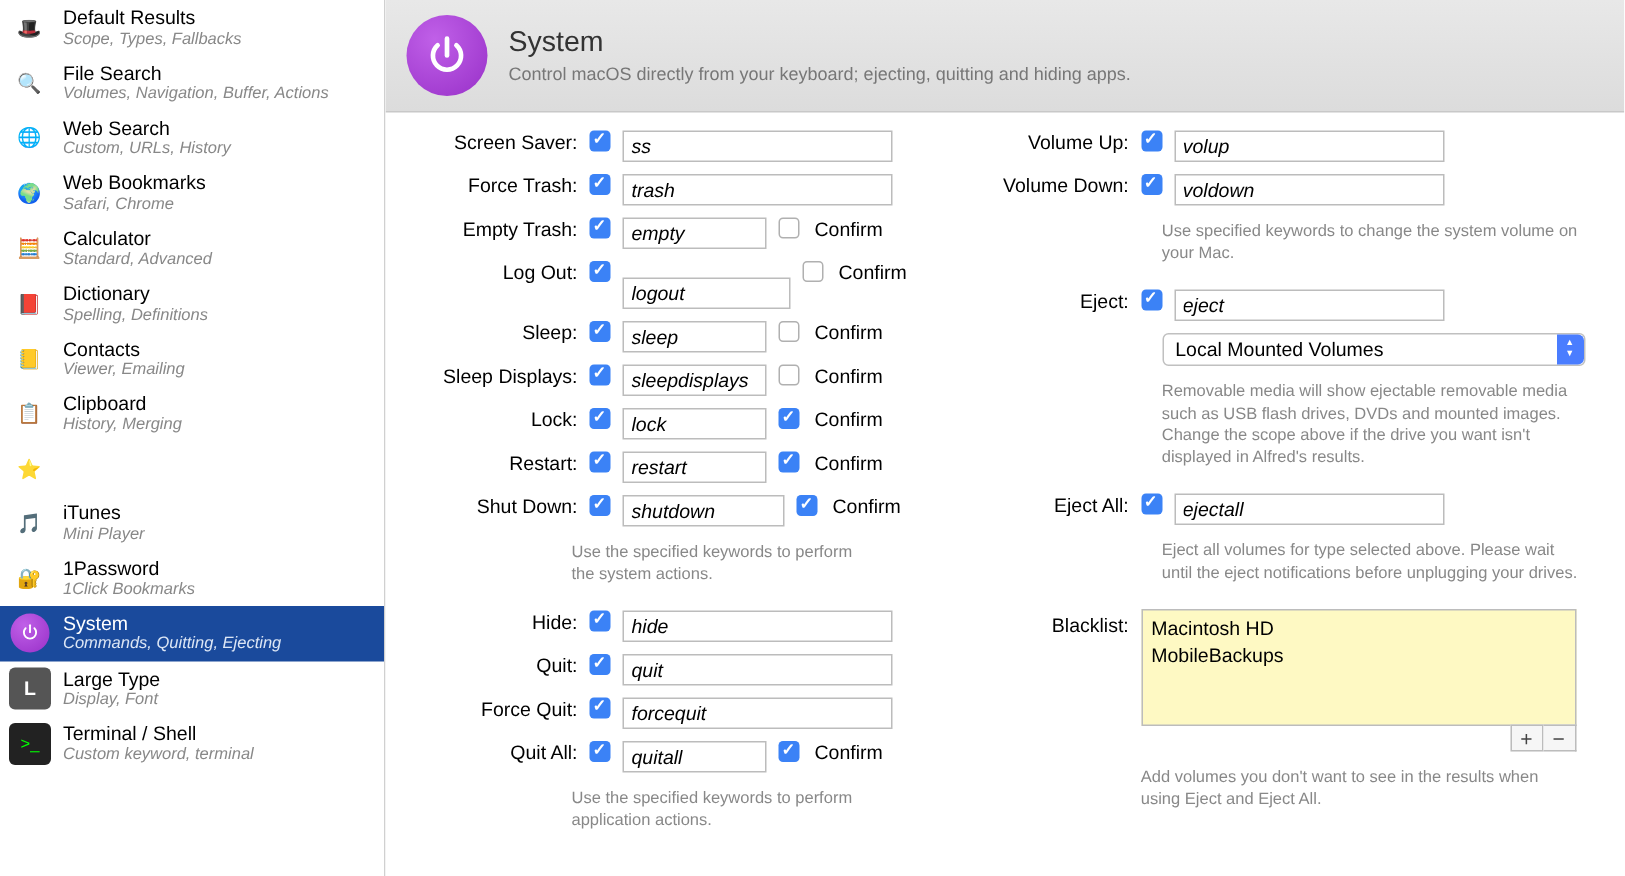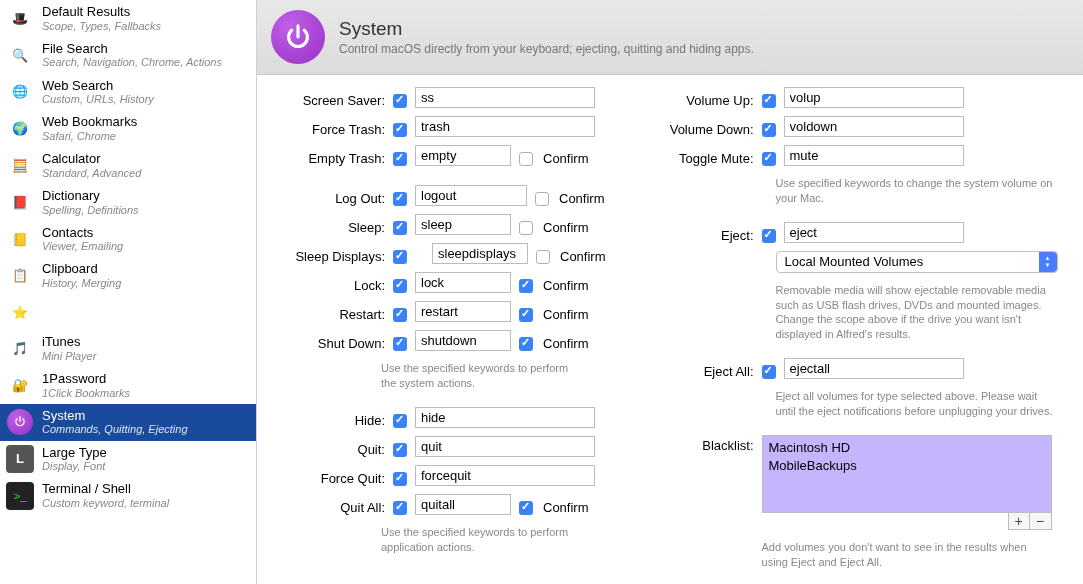"Search, Navigation, Chrome, Actions" span.sub { text: Search, Navigation, Chrome -> Volumes, Navigation, Buffer }
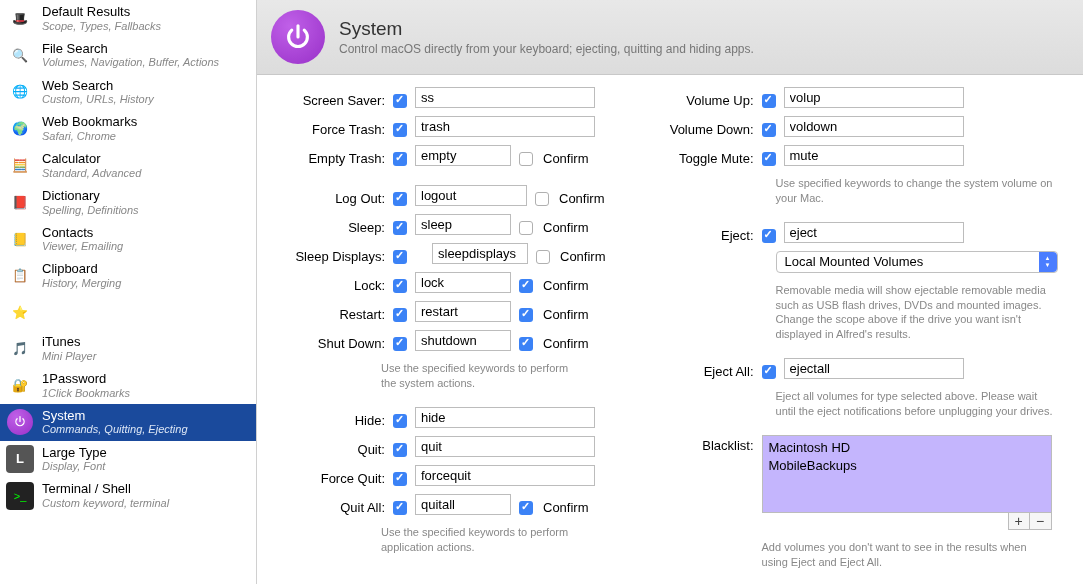"Screen Saver:" .row { align-items: flex-end -> flex-start }
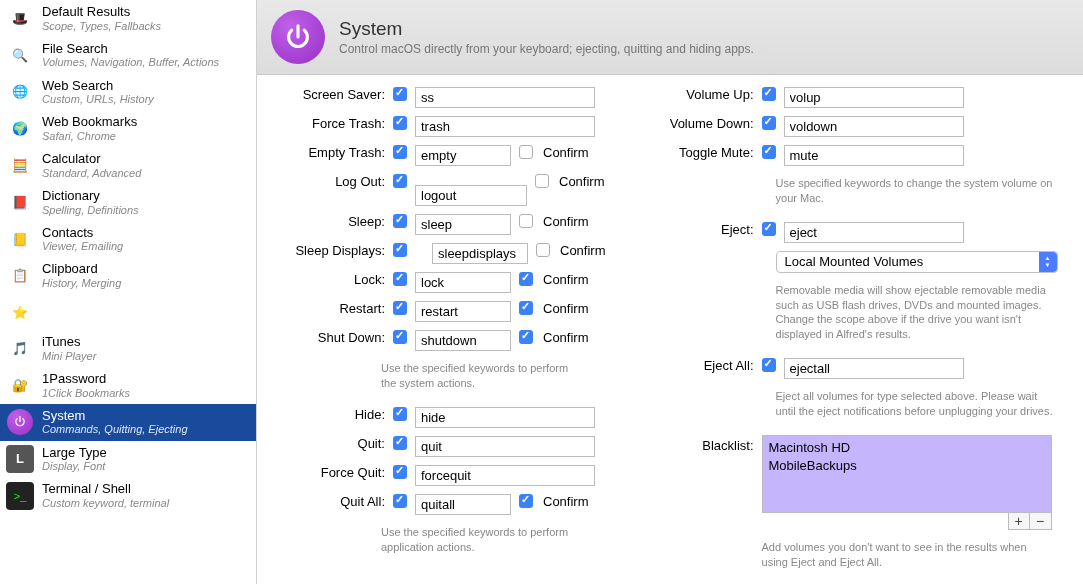"ss" input[type=text] { font-style: none -> italic }
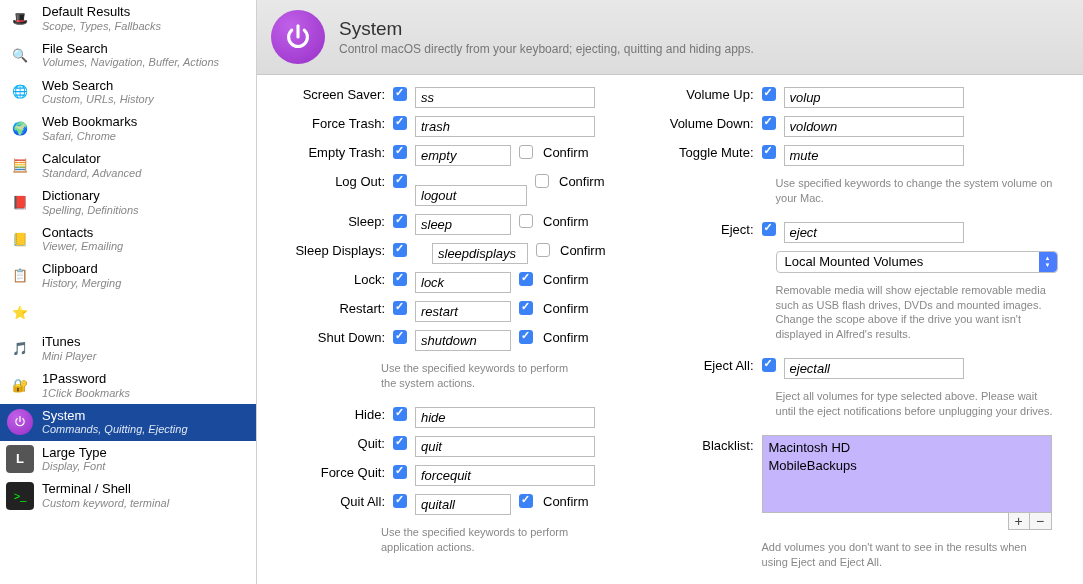"Toggle Mute:" div.row { html: <div> <span>Toggle Mute:</span> <input> <input> </div> -> none }
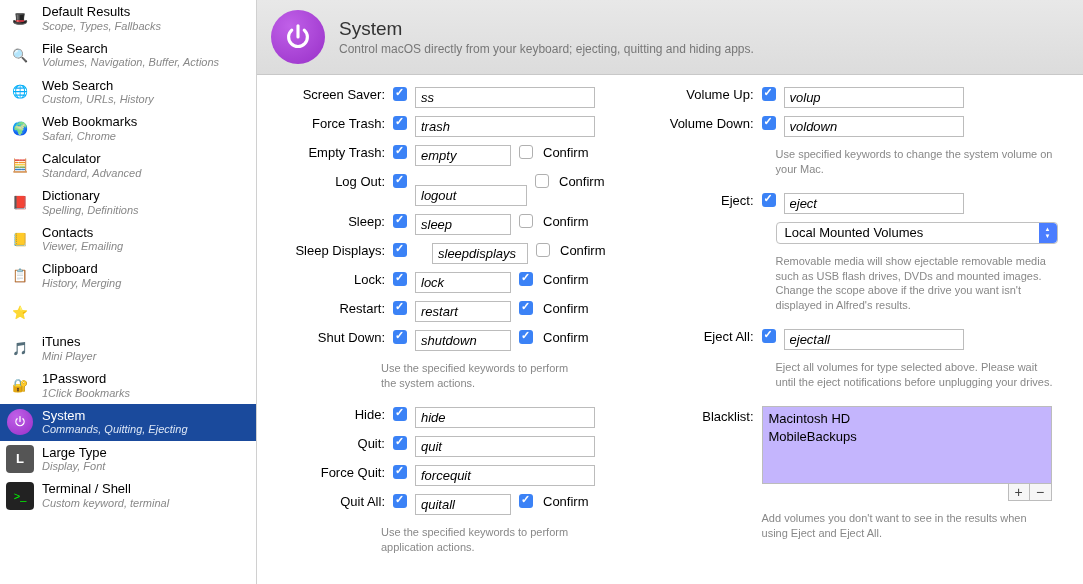"sleepdisplays" input { margin-left: 17px -> none }
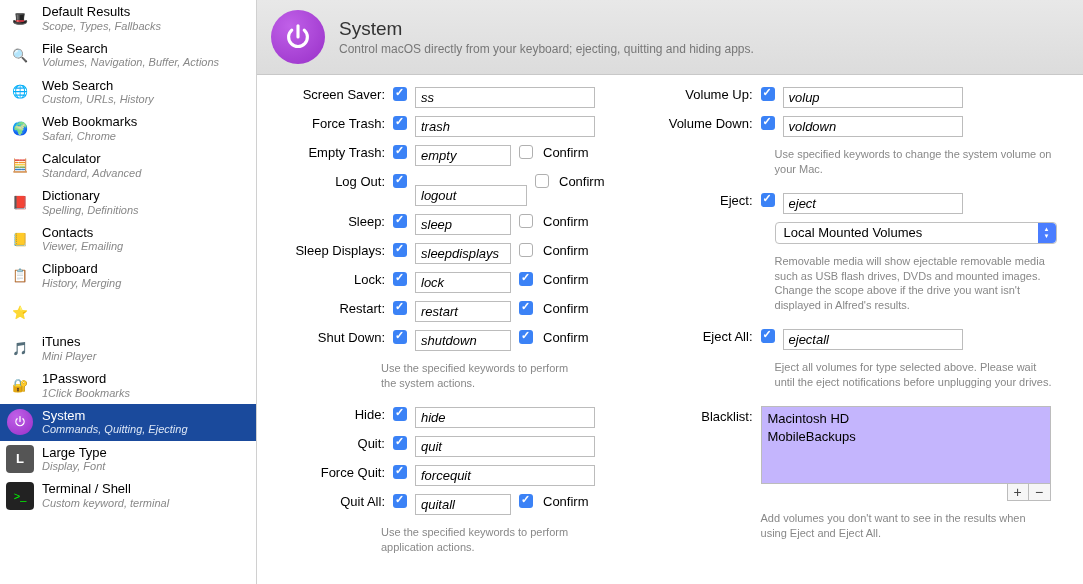"shutdown" input { width: 96px -> 108px }
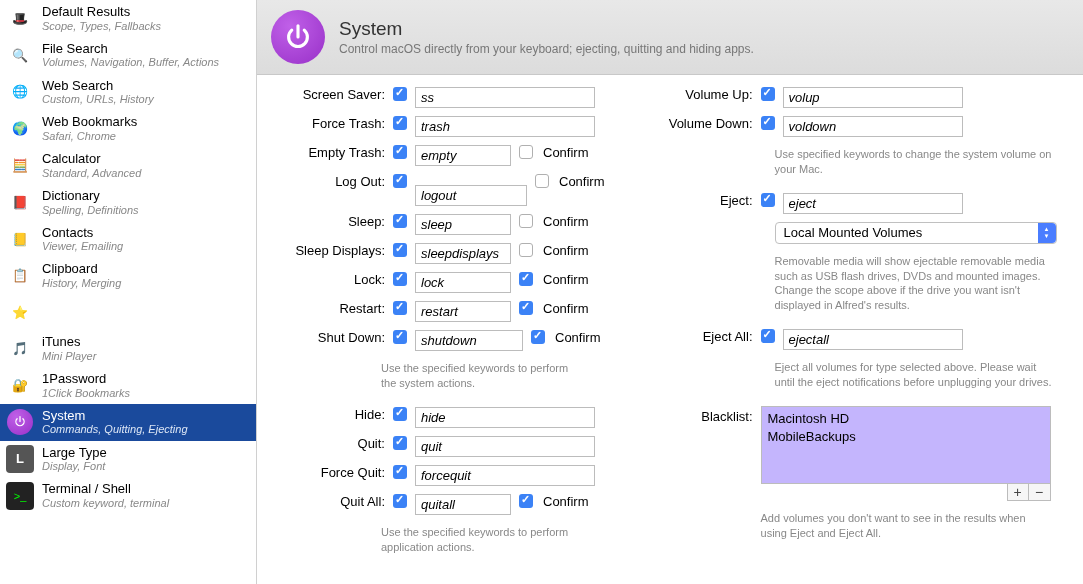"Macintosh HD" .blacklist-box { background: #c4b5fd -> #fef9c3 }
